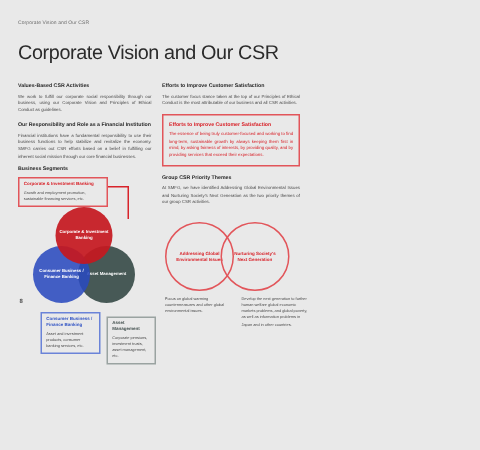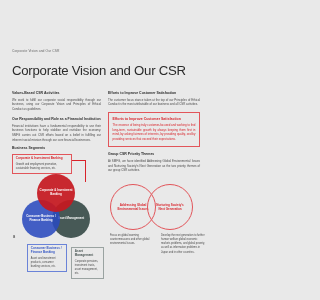"Corporate Vision and Our CSR" .page { margin-top: 36px -> none }
